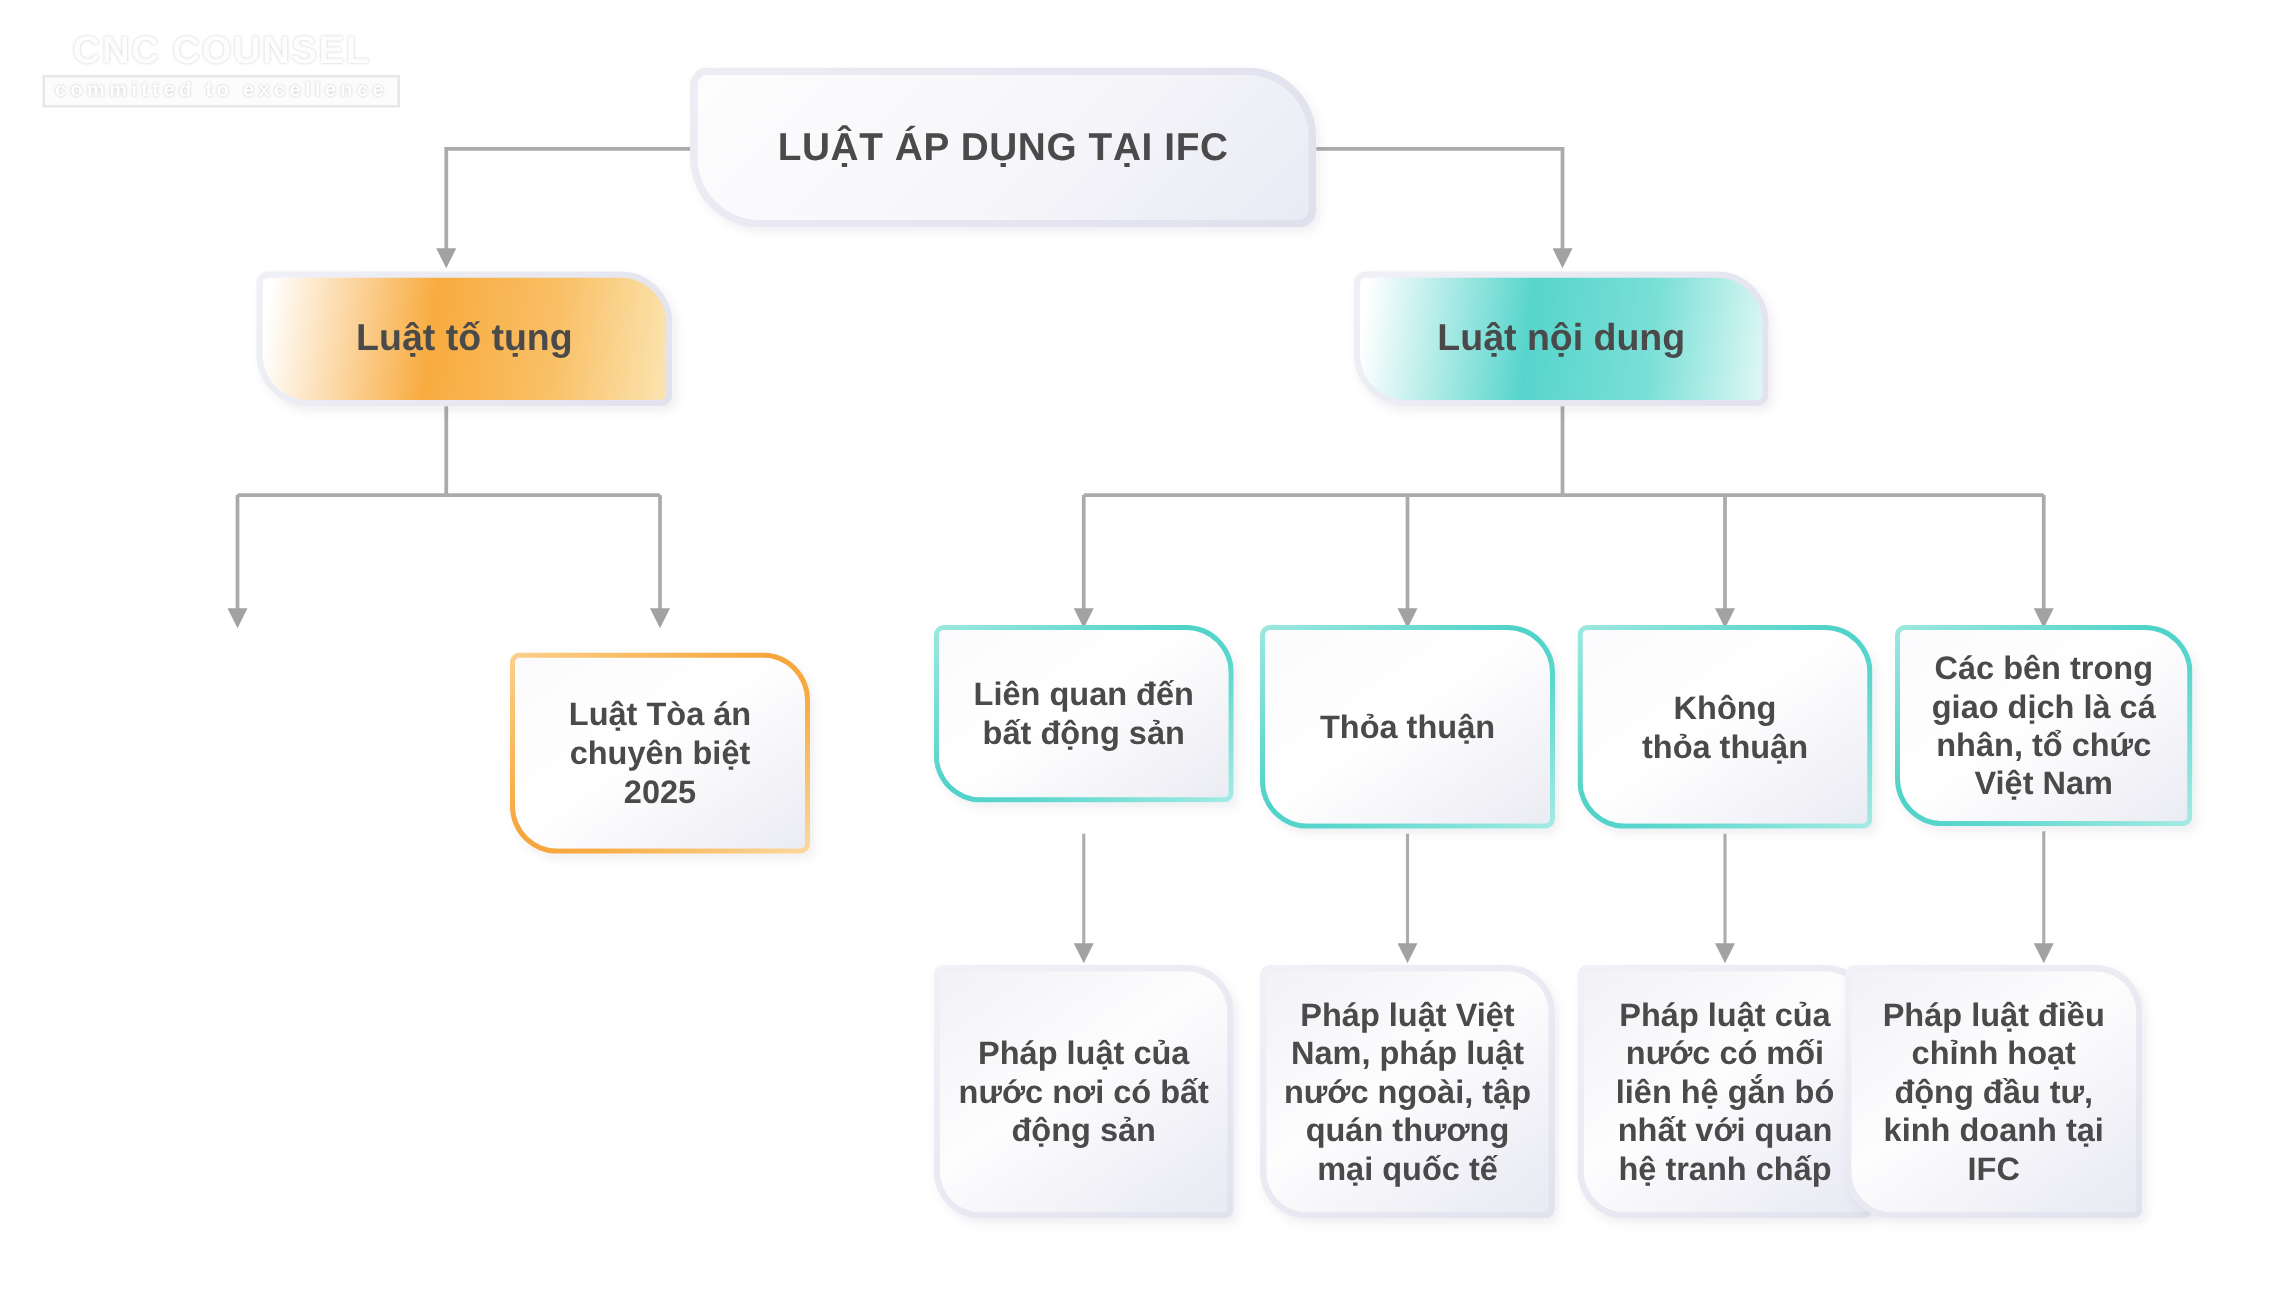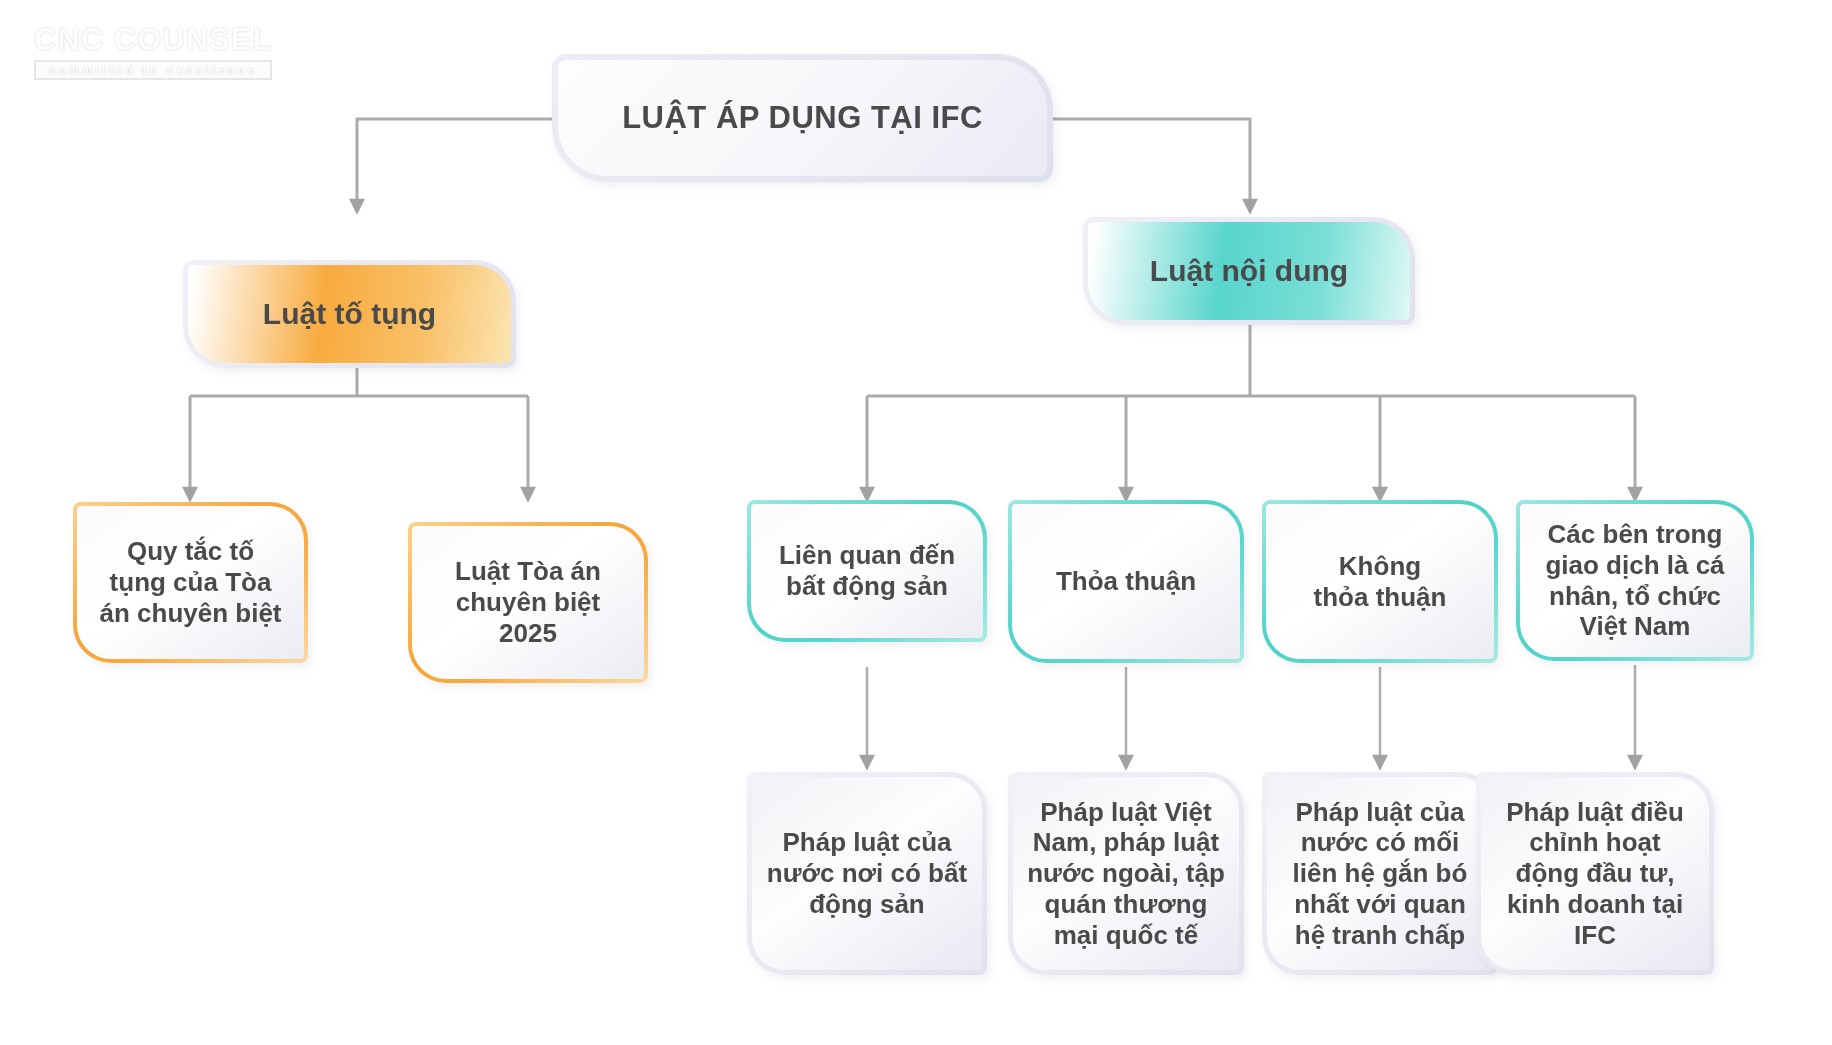"committed to excellence" .logo-tagline { font-size: 11px -> 16px }
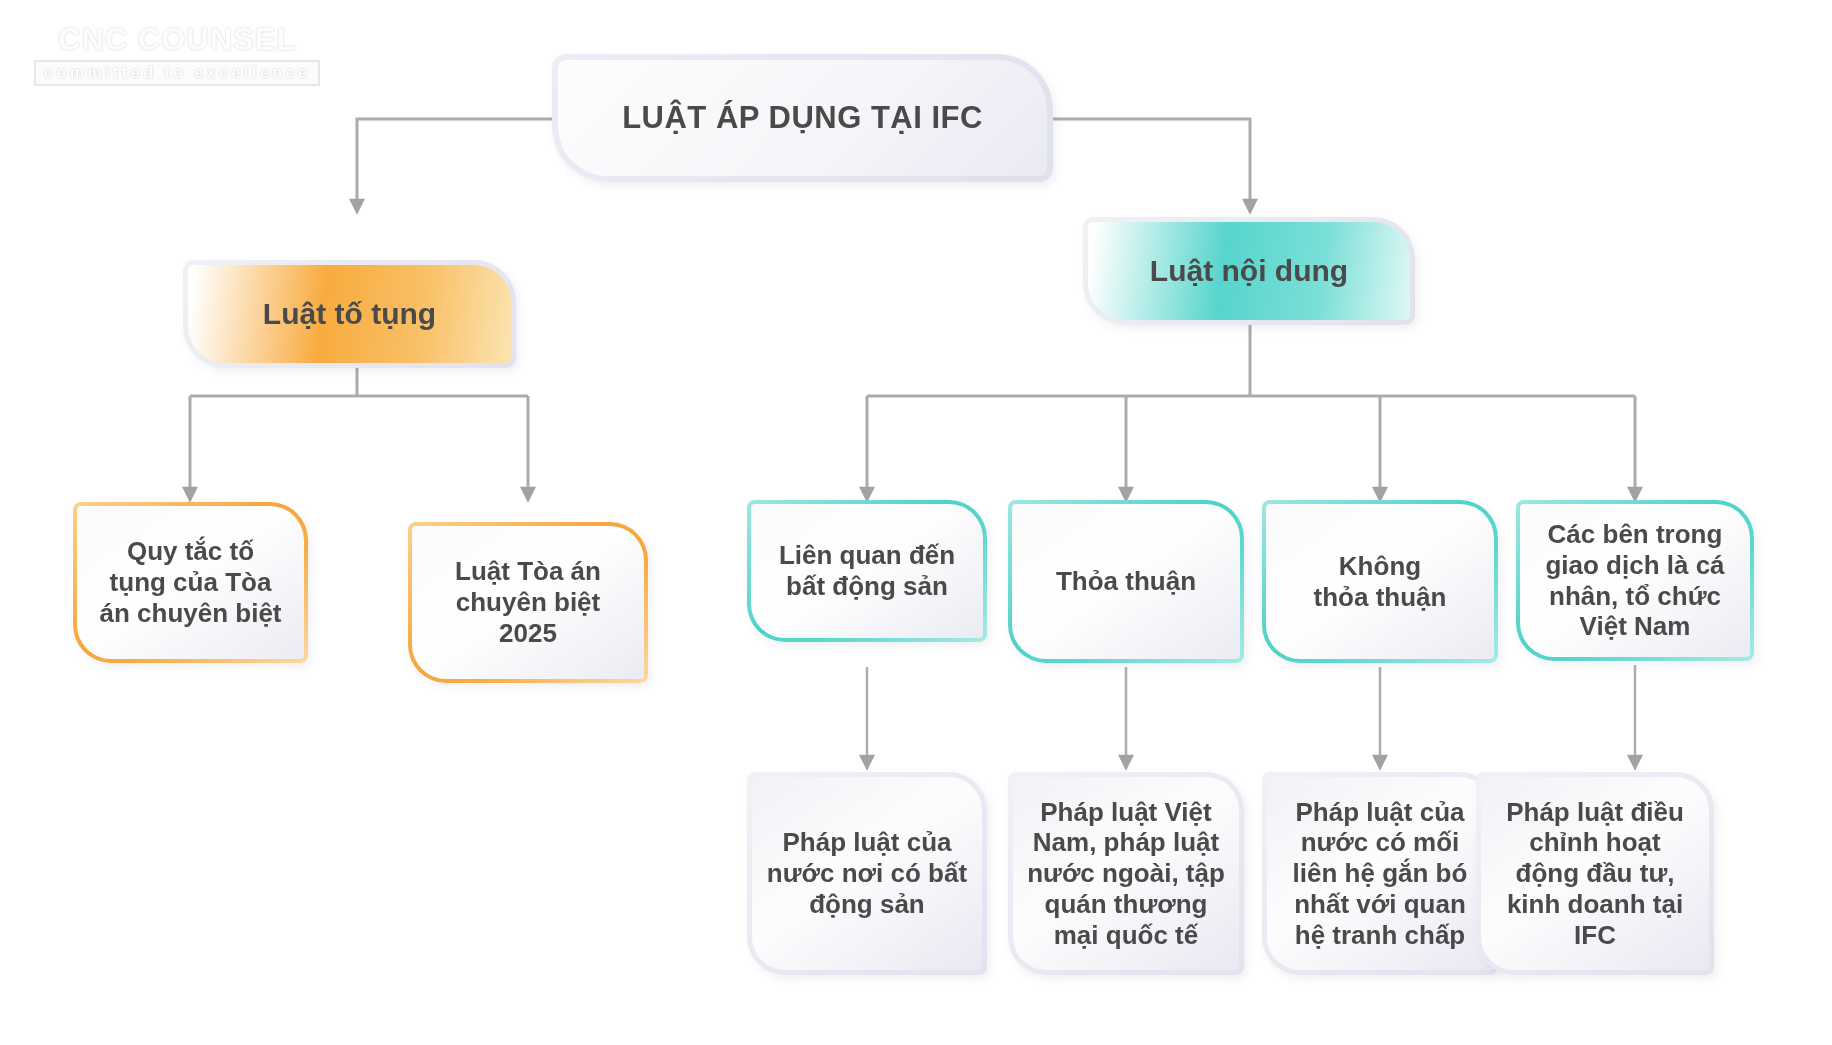"Luật tố tụng" div.node { left: 183px -> 205px; margin-top: 43px -> none }
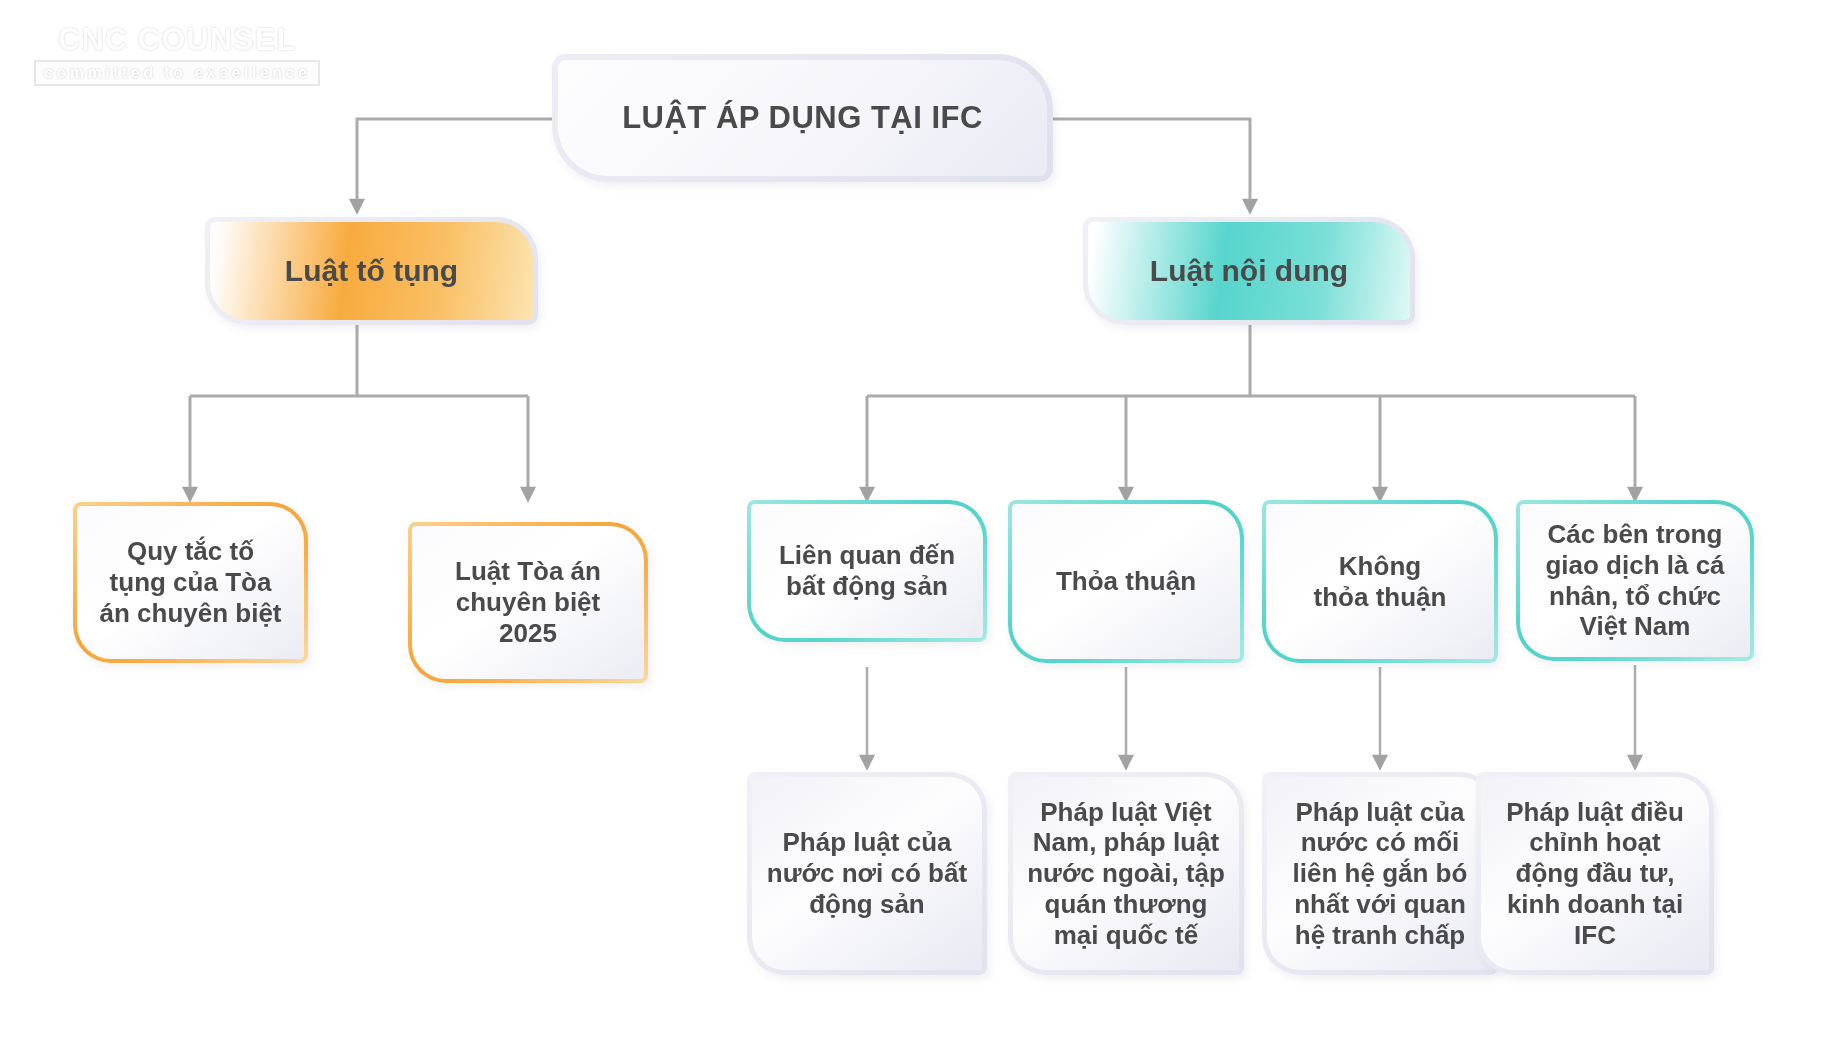"Quy tắc tố" div.node { html: <div>Quy tắc tố tụng của Tòa án chuyên biệt</div> -> none }
